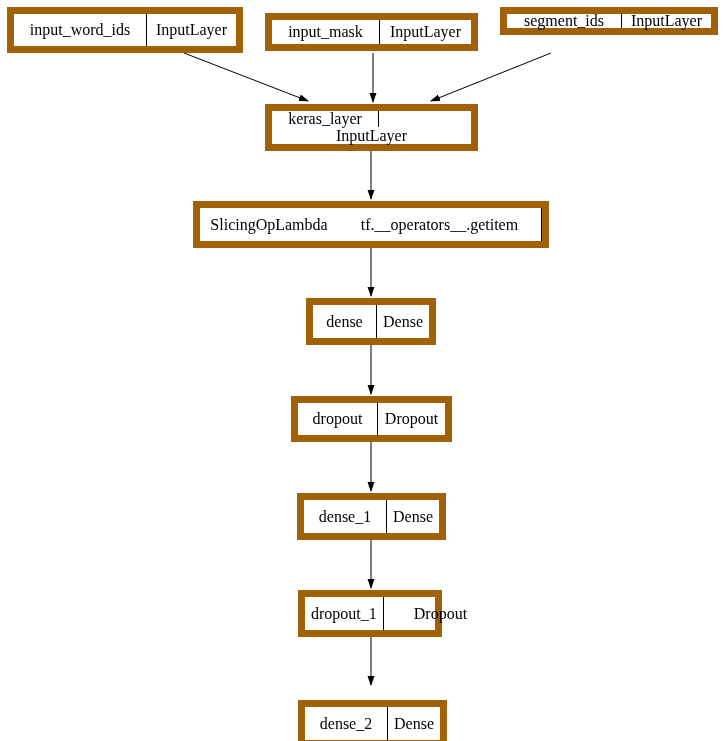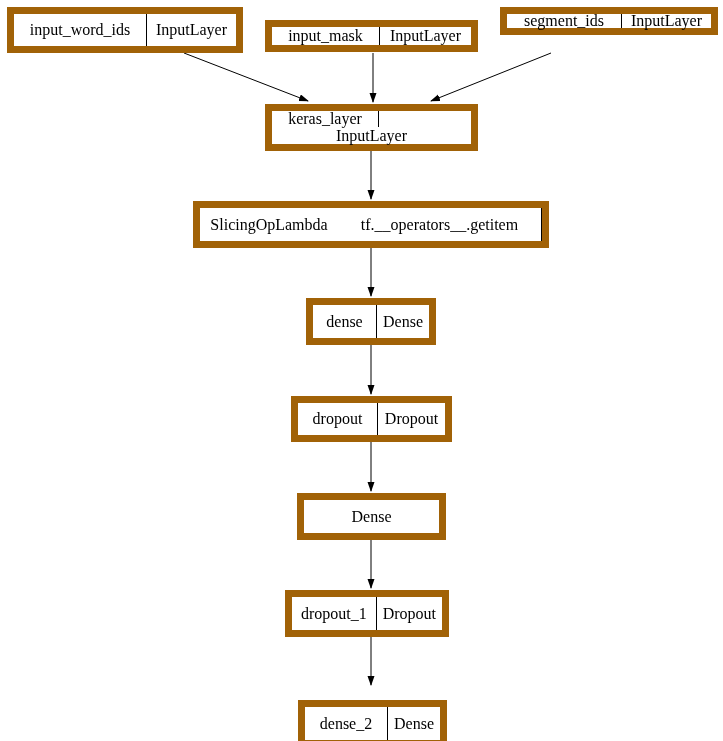"input_mask" div.node { height: 32px -> 38px; top: 20px -> 13px }
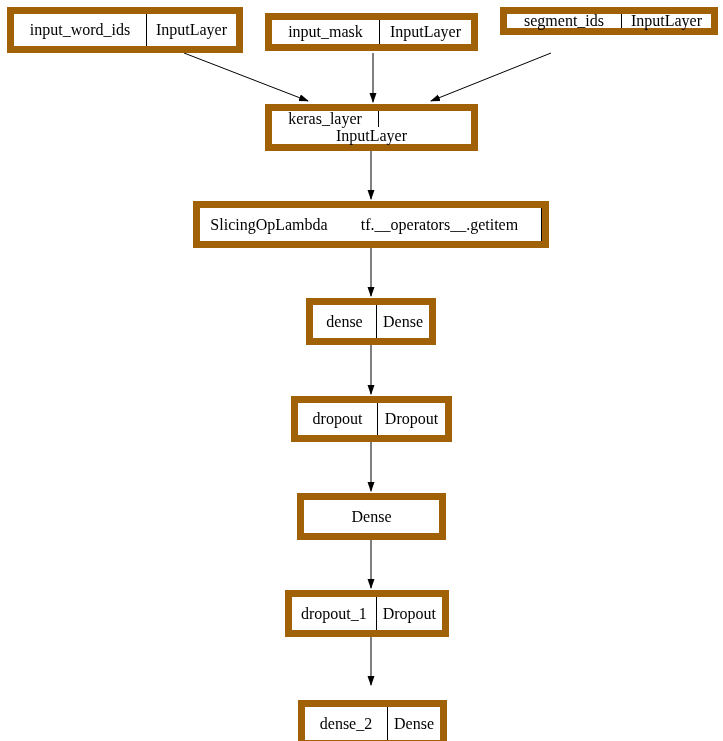"dense_1" div.cell { html: none -> <div>dense_1</div> }
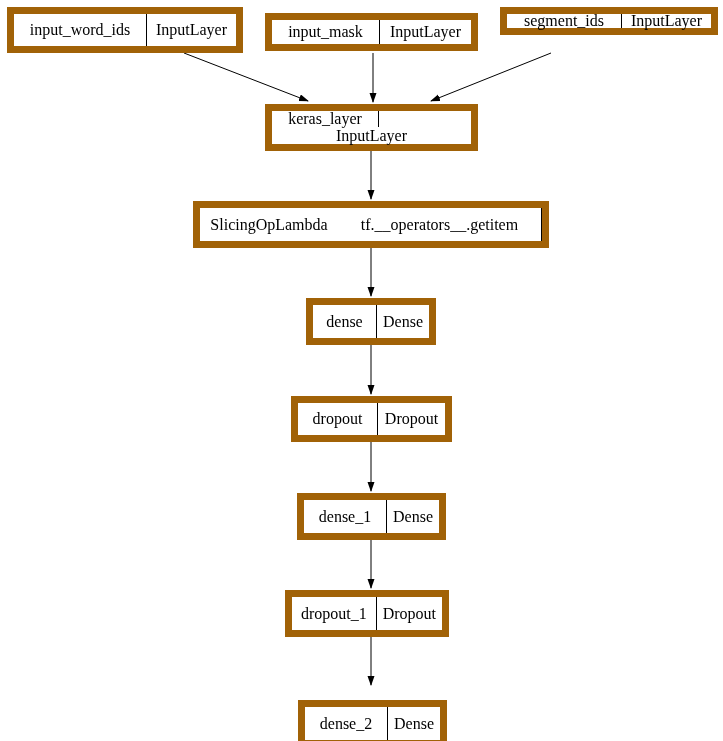"dropout_1" div.node { gap: none -> 24px; left: 285px -> 298px; width: 164px -> 144px }
